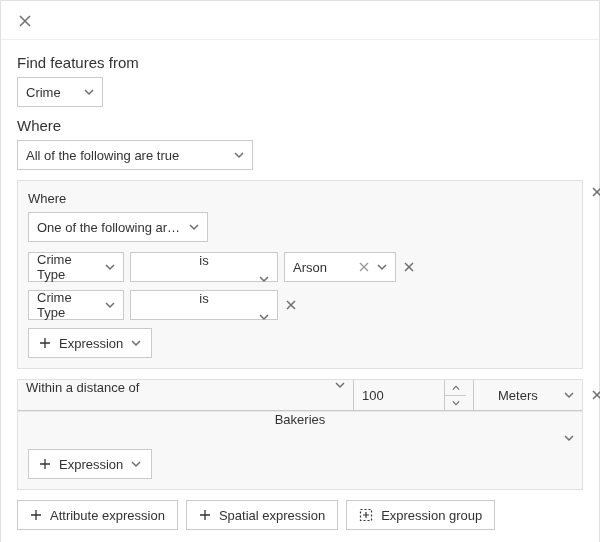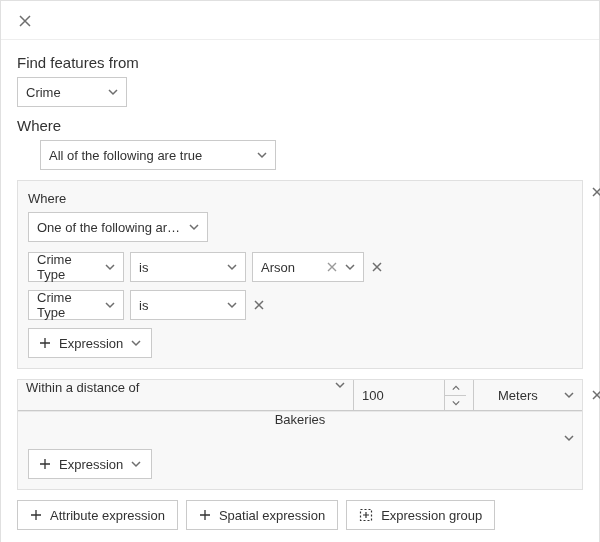"Crime" .select.small { width: 110px -> 86px }
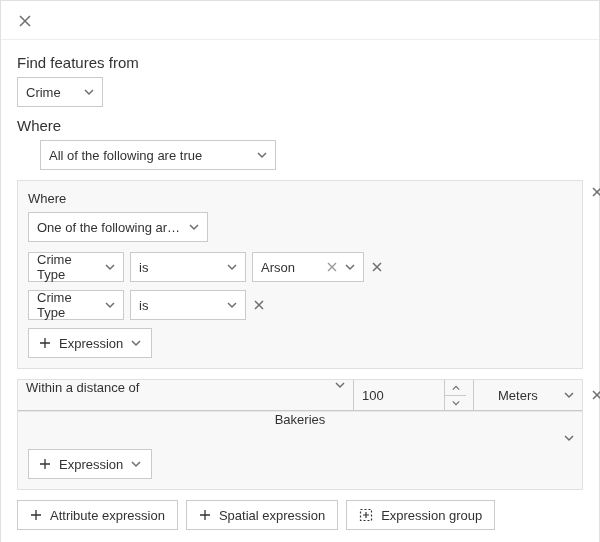"All of the following are" .select-wide { margin-left: 23px -> none }
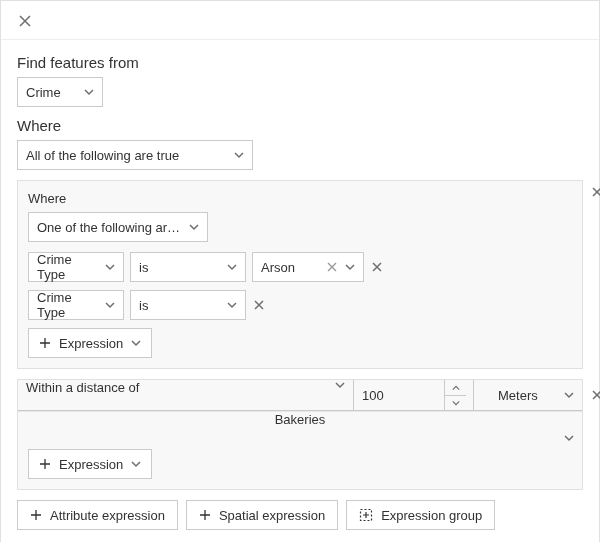"is" .w-op { flex-direction: none -> column; width: 116px -> 148px }
